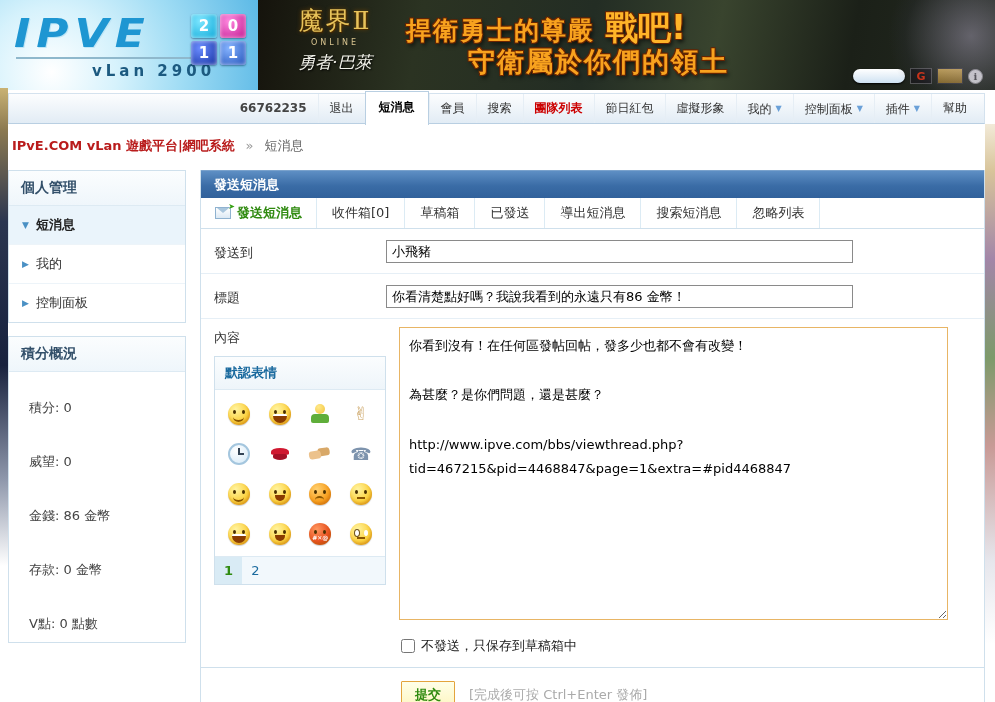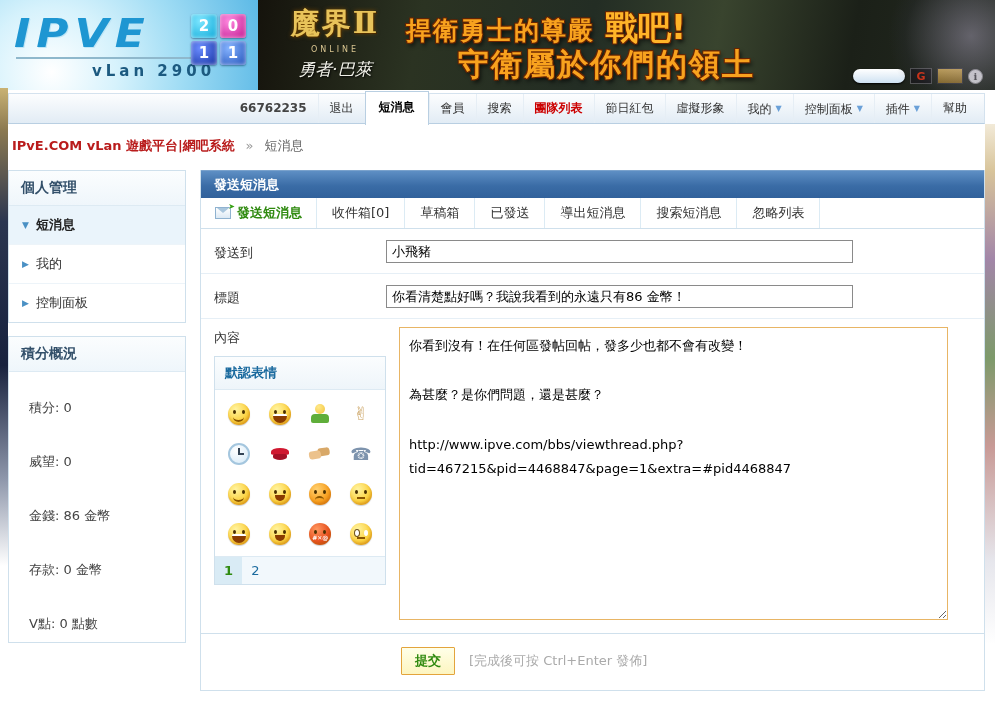"魔界Ⅱ" .game-title { font-size: 29px -> 25px; font-weight: bold -> normal }
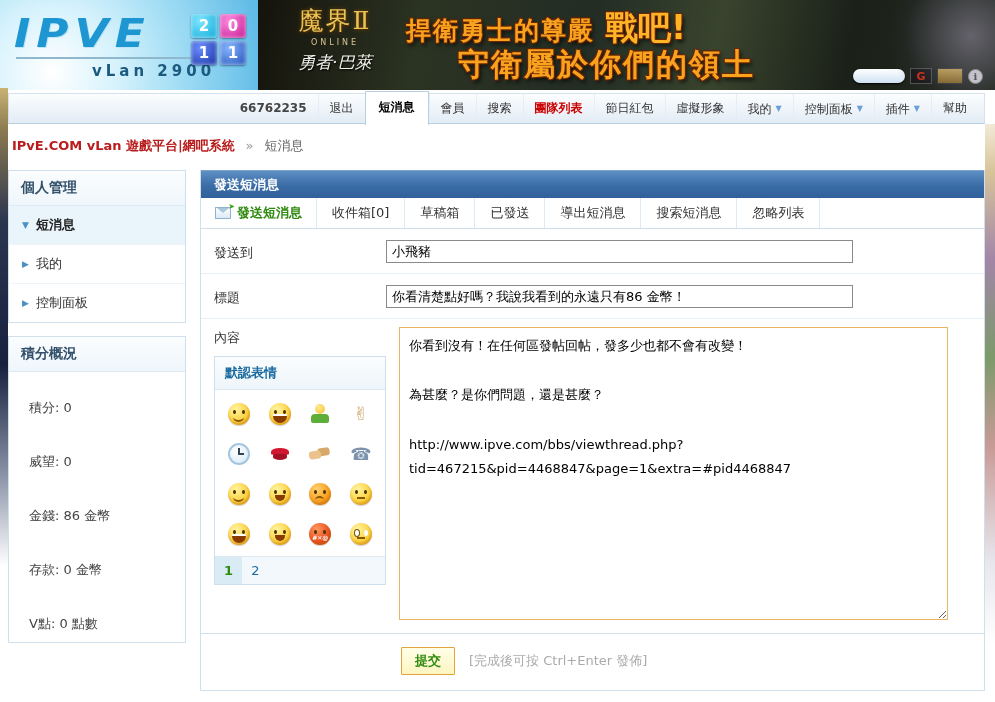"守衛屬於你們的領土" .slogan2 { font-size: 31px -> 27px; left: 200px -> 210px }
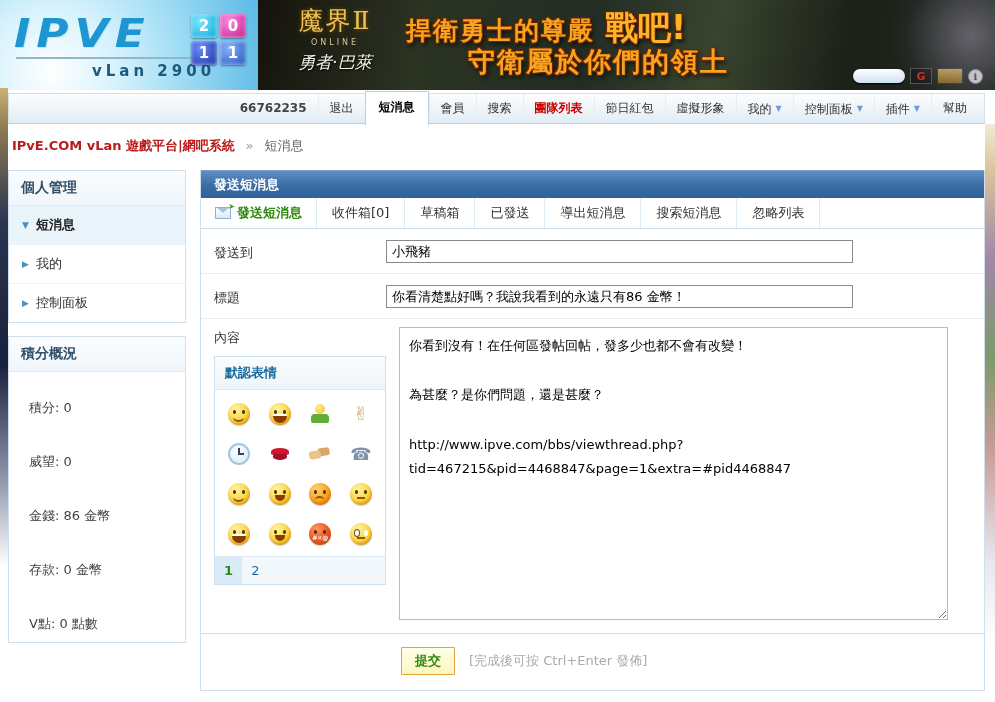"不發送，只保存到草稿箱中" div.draft-row { html: none -> <div> <input> <span>不發送，只保存到草稿箱中</span> </div> }
